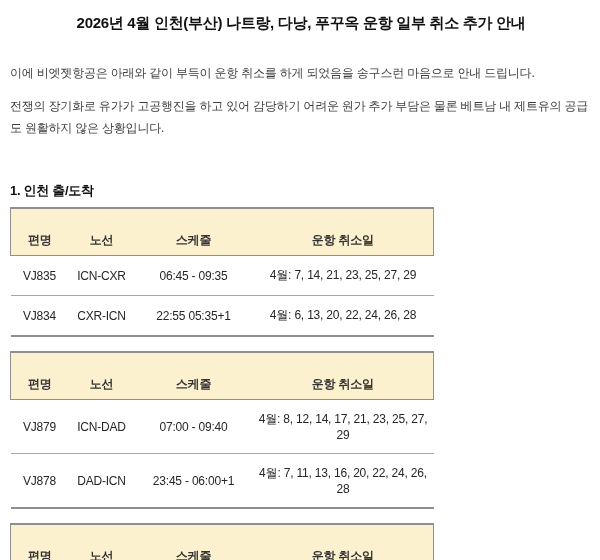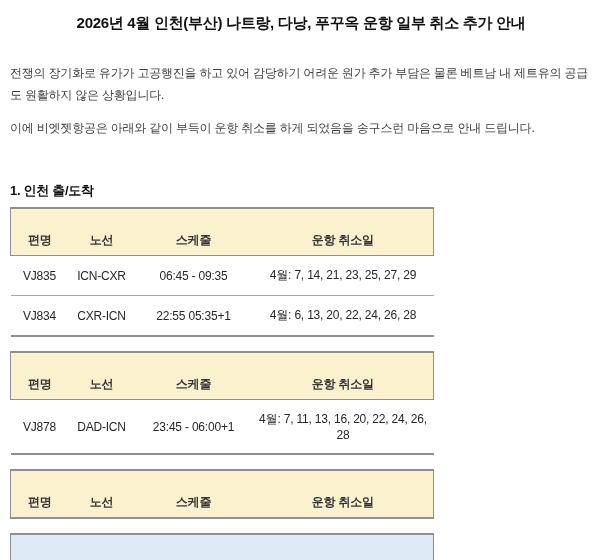"전쟁의 장기화로 유가가 고공행진을 하고" p { order: before "이에 비엣젯항공은 아래와 같이 부득이" -> after "이에 비엣젯항공은 아래와 같이 부득이" }
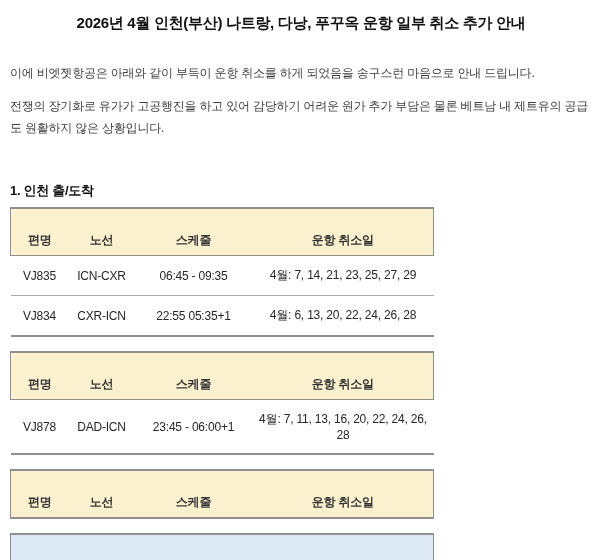"VJ879" tr { html: none -> <tr> <td>VJ879</td> <td>ICN-DAD</td> <td>07:00 - 09:40</td> <td>4월: 8, 12, 14, 17, 21, 23, 25, 27, 29</td> </tr> }
